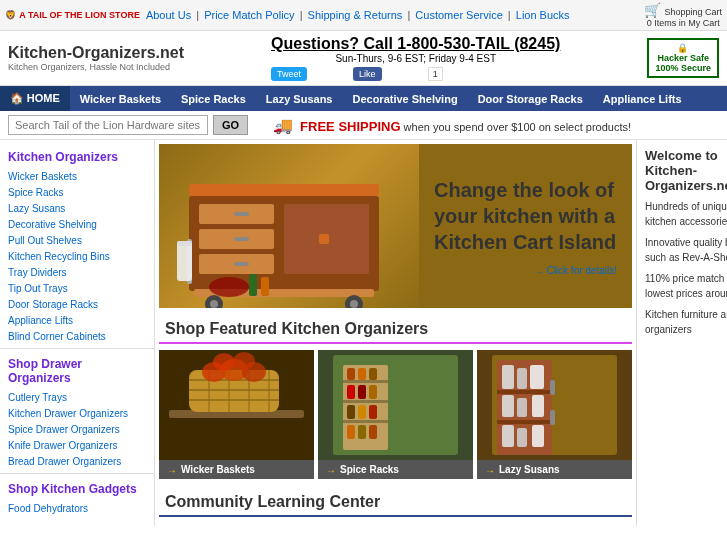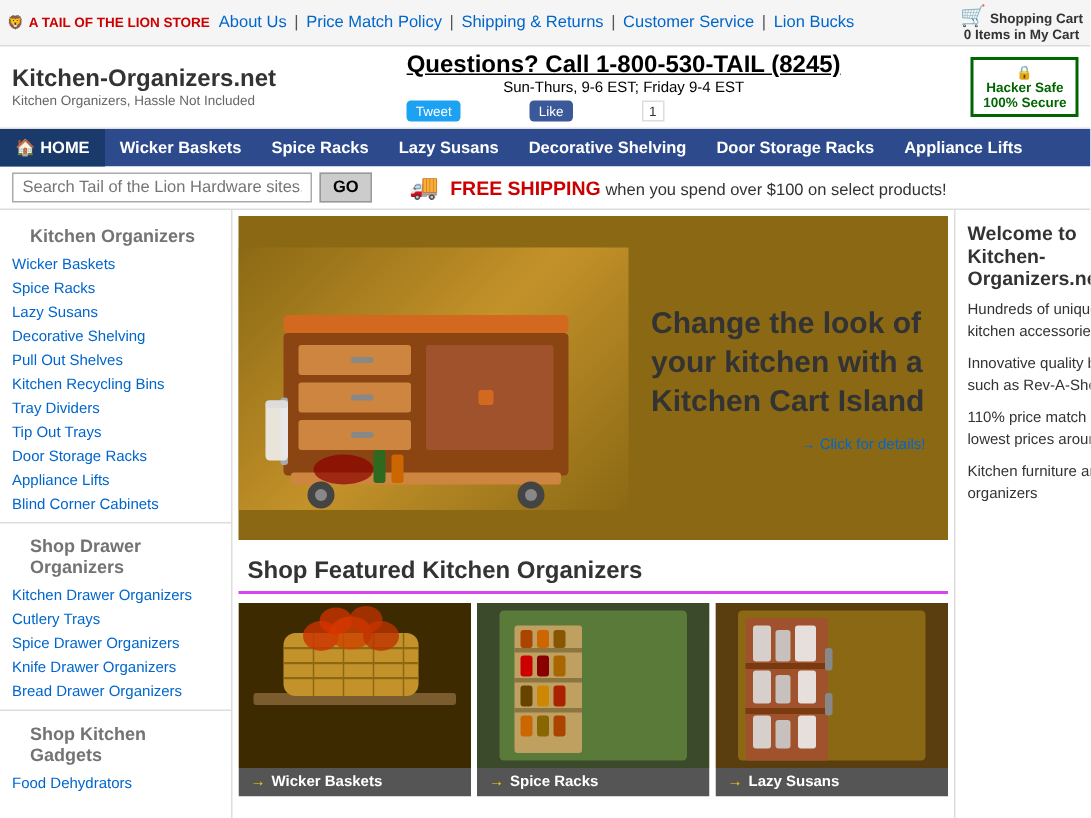"🛒 Shopping Cart" .top-bar-right { font-weight: bold -> none }
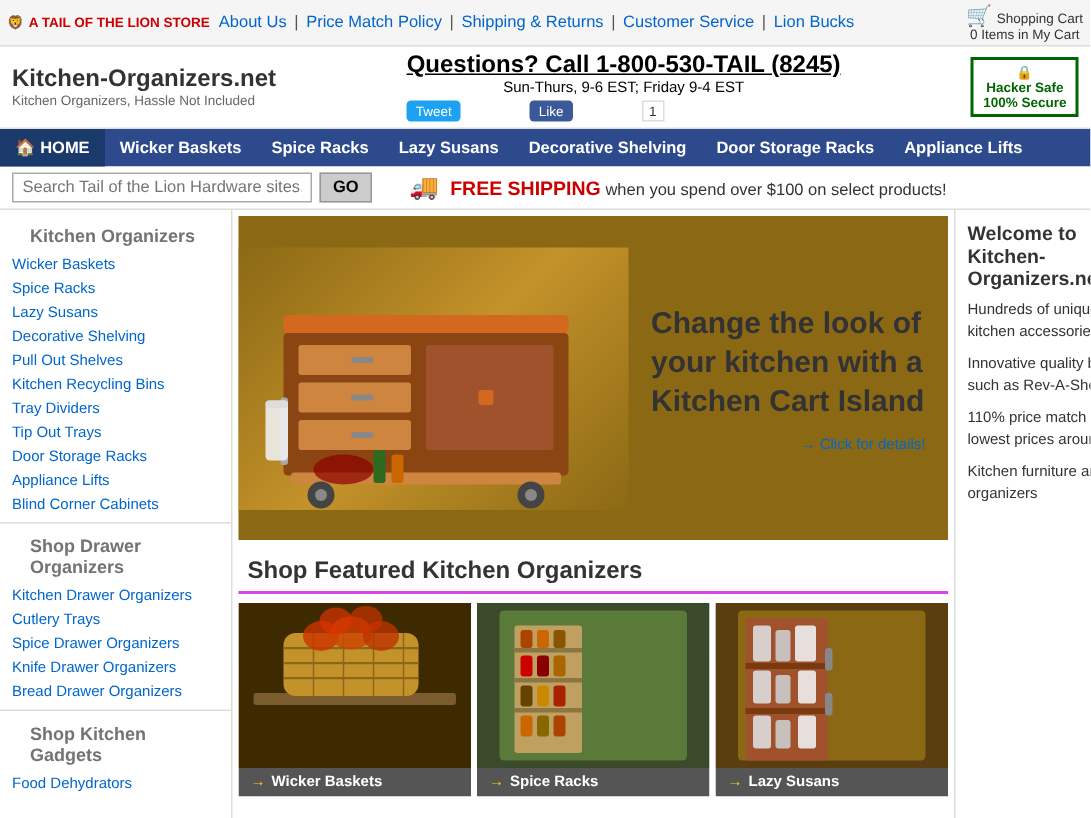"Kitchen Organizers" .sidebar-section-title { color: #737373 -> #6d28d9; padding: 4px 20px -> 4px 8px }
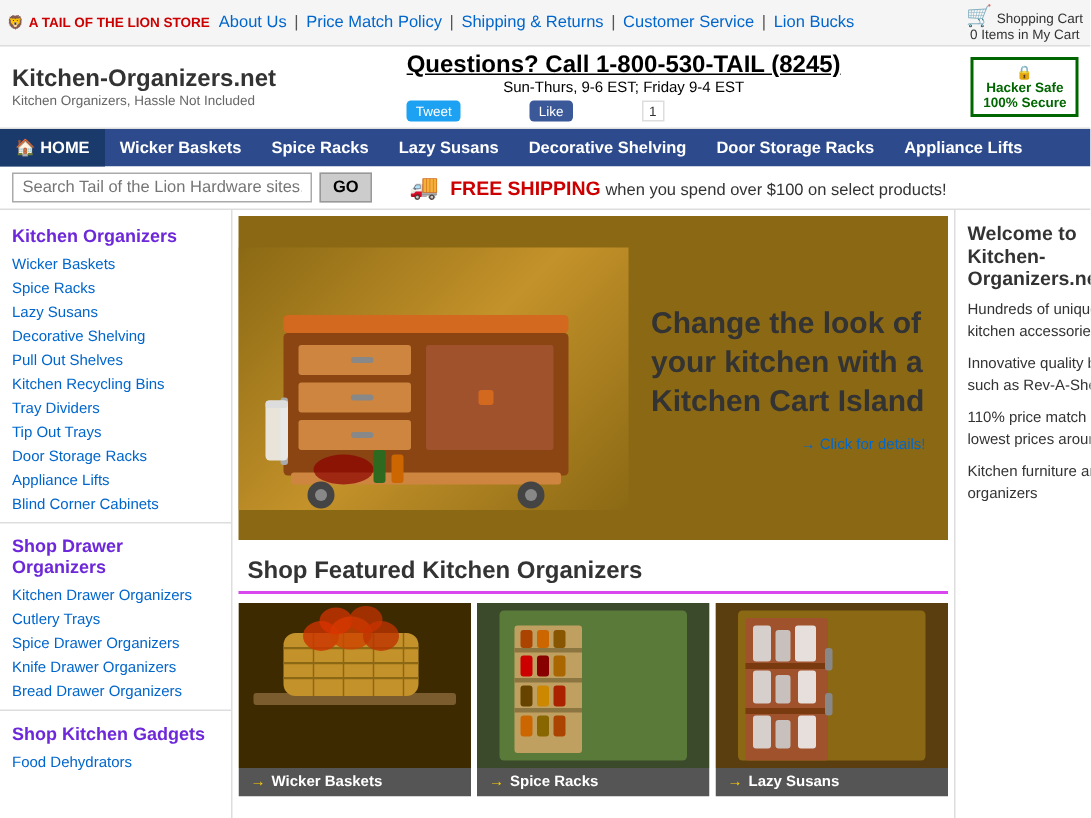"Change the look of your" .hero { height: 216px -> 164px }
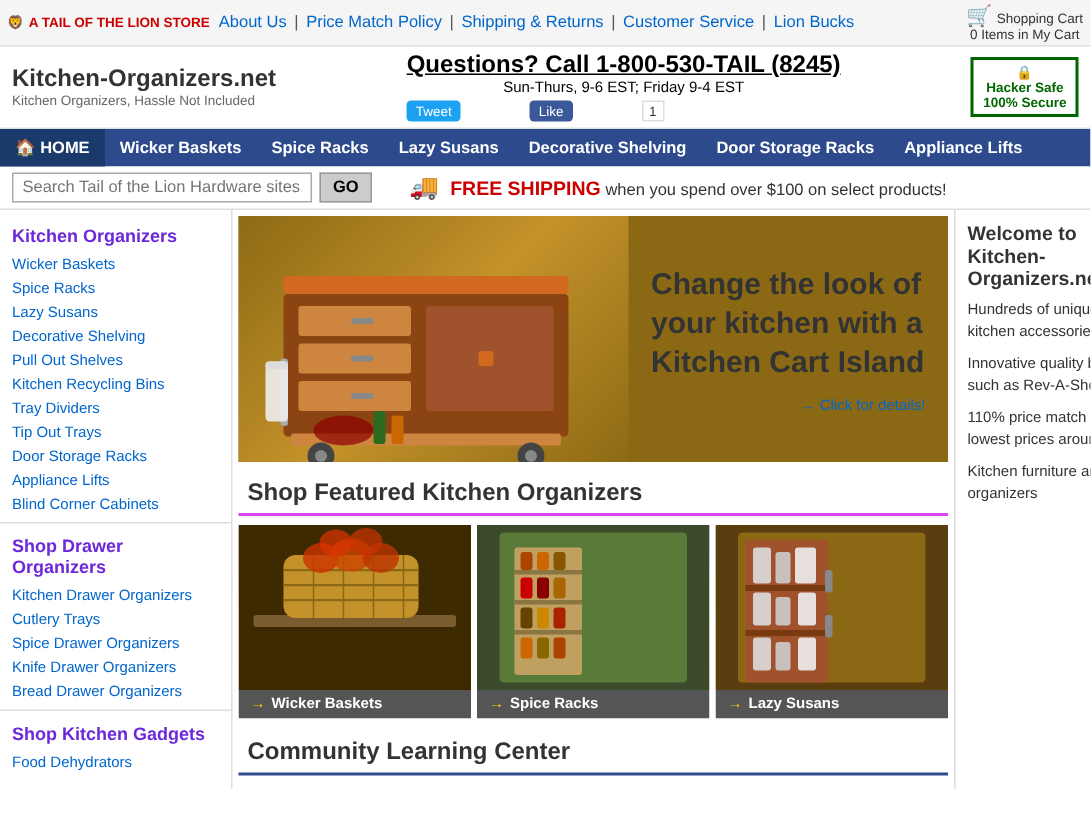"Kitchen Drawer Organizers" div.sidebar-item { order: before "Cutlery Trays" -> after "Cutlery Trays" }
